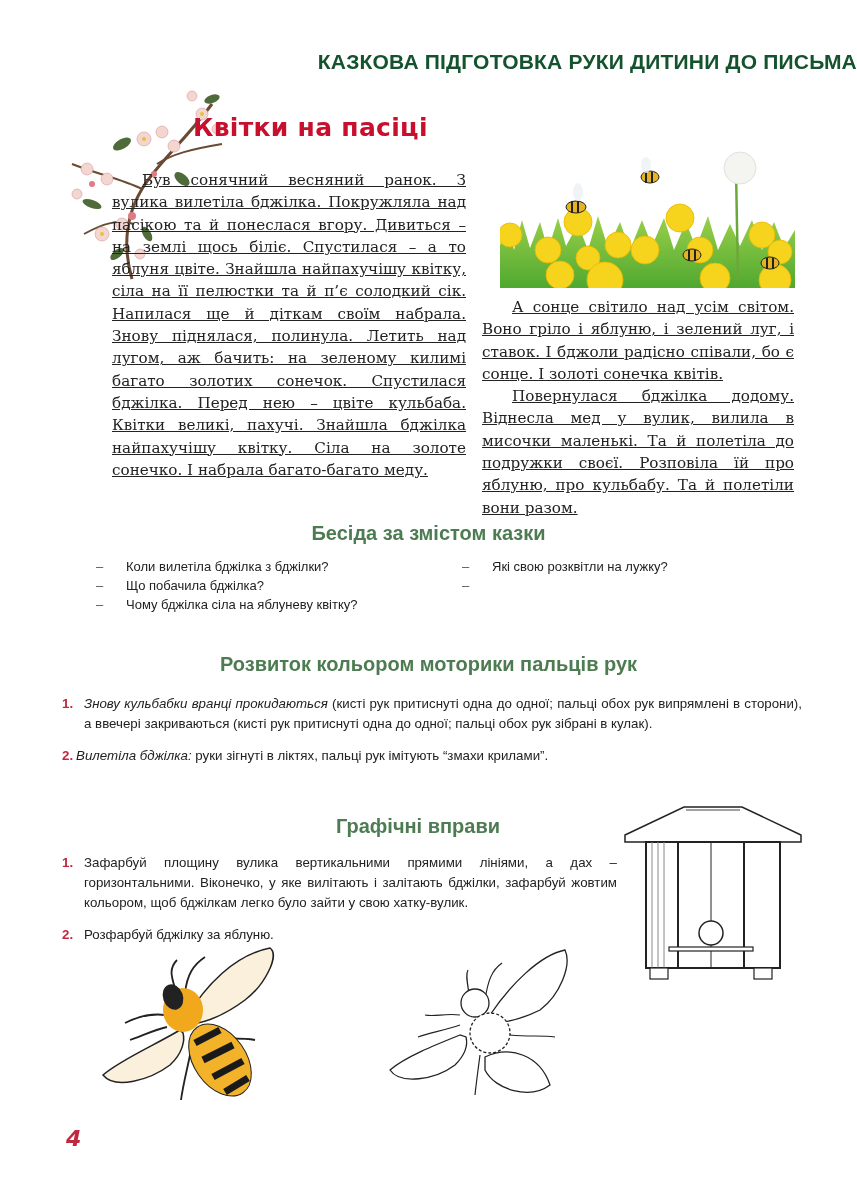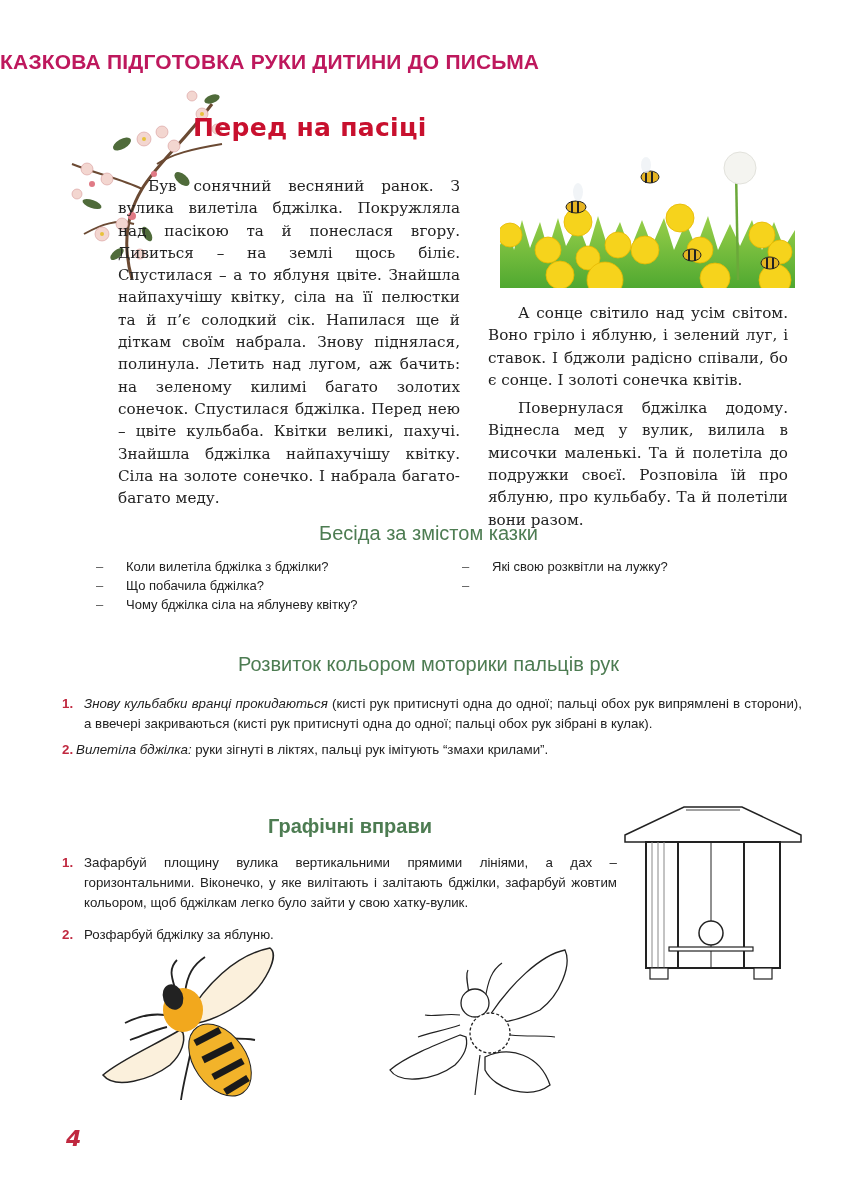"КАЗКОВА ПІДГОТОВКА РУКИ ДИТИНИ ДО" .main-title { color: #be185d -> #14532d; text-align: left -> right }
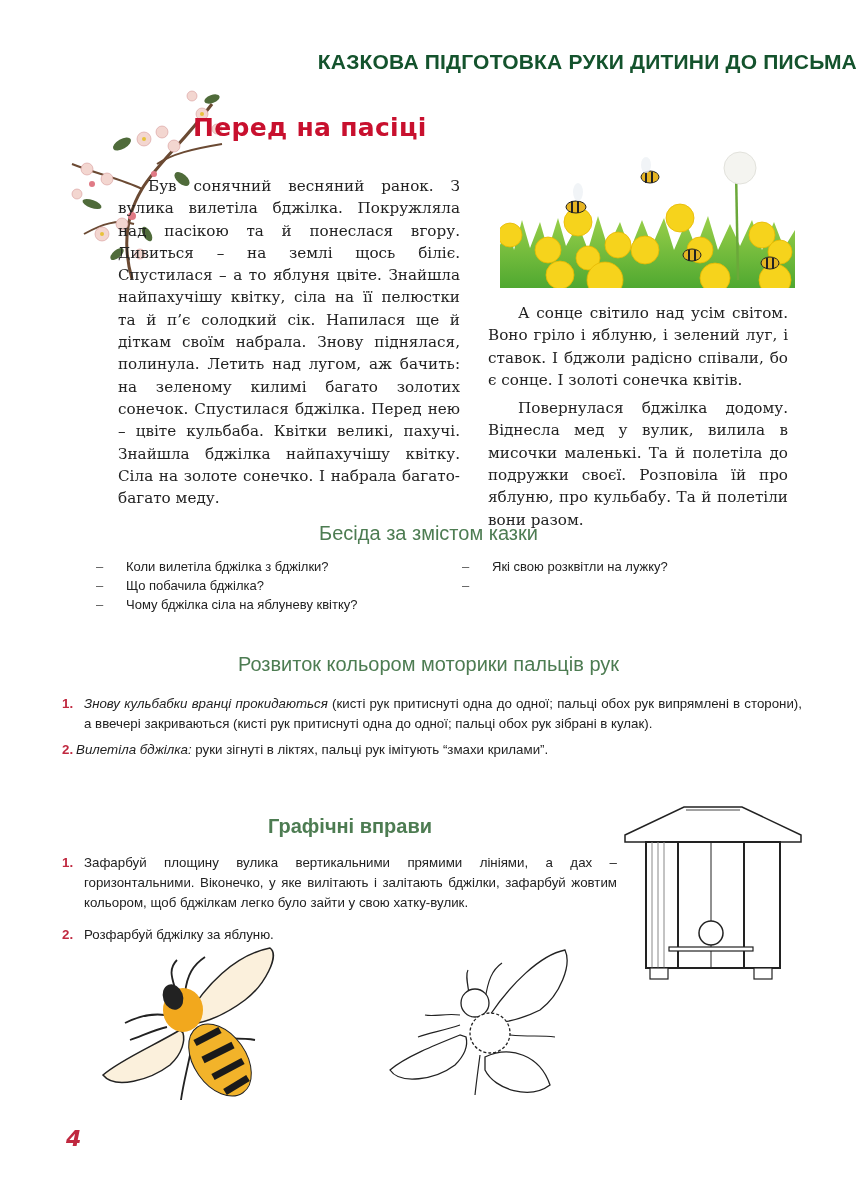"Перед на пасіці" div.abs { text: Перед -> Квітки }
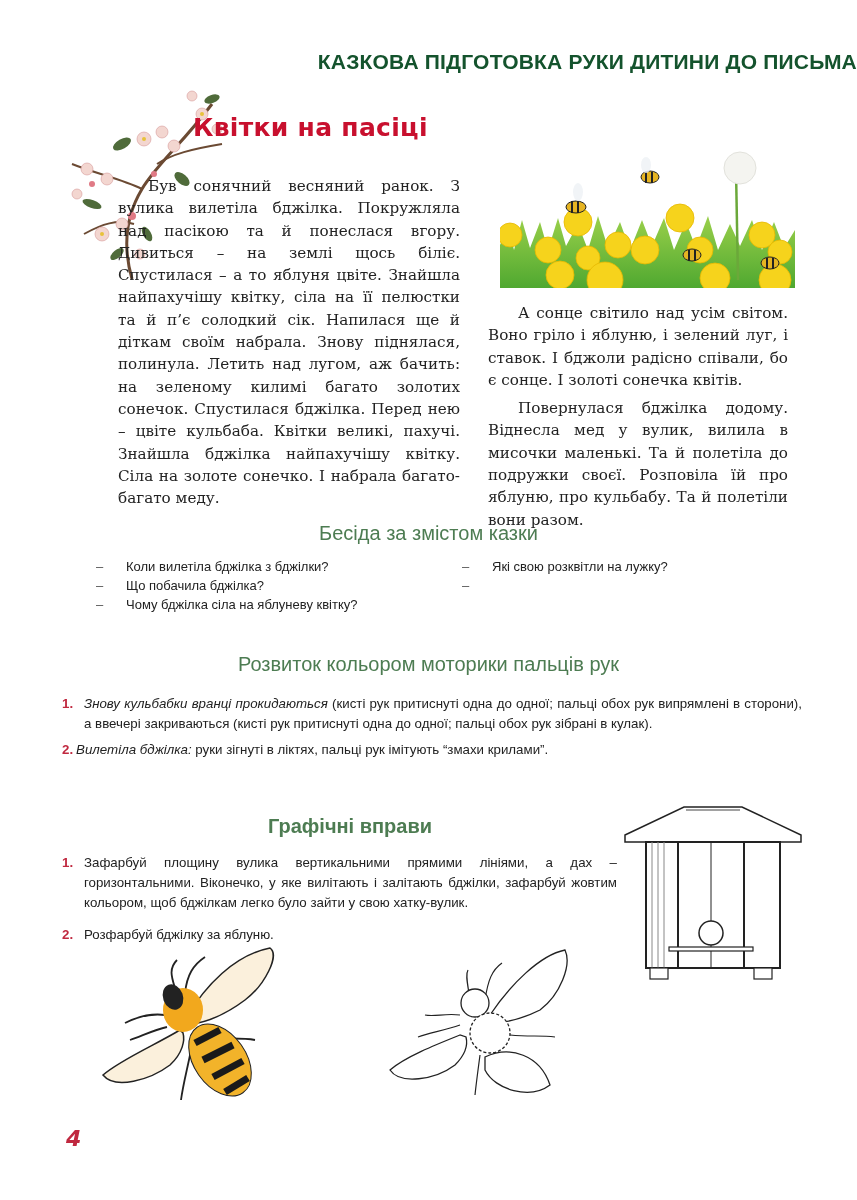"Був сонячний весняний ранок. З" .story p { margin: 6px -> 0; text-decoration: none -> underline }
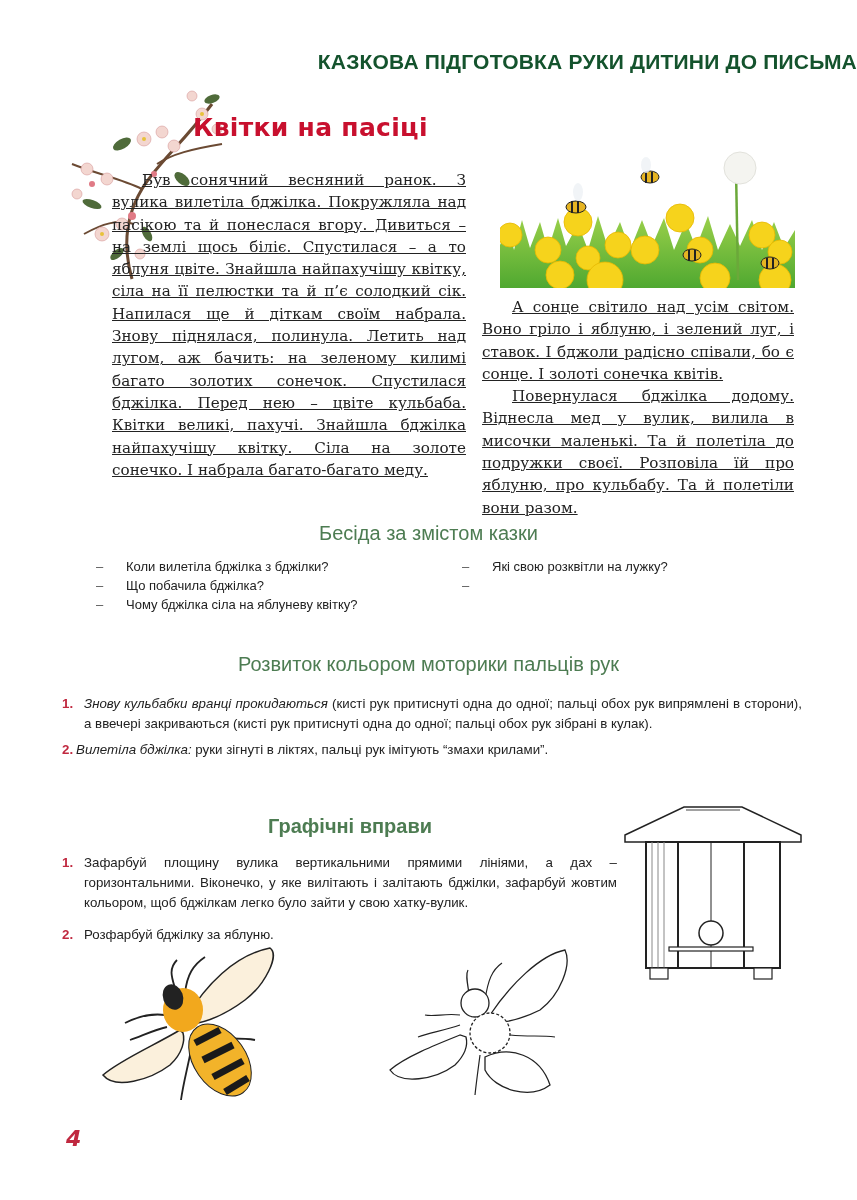"Бесіда за змістом казки" .section-heading { font-weight: normal -> bold }
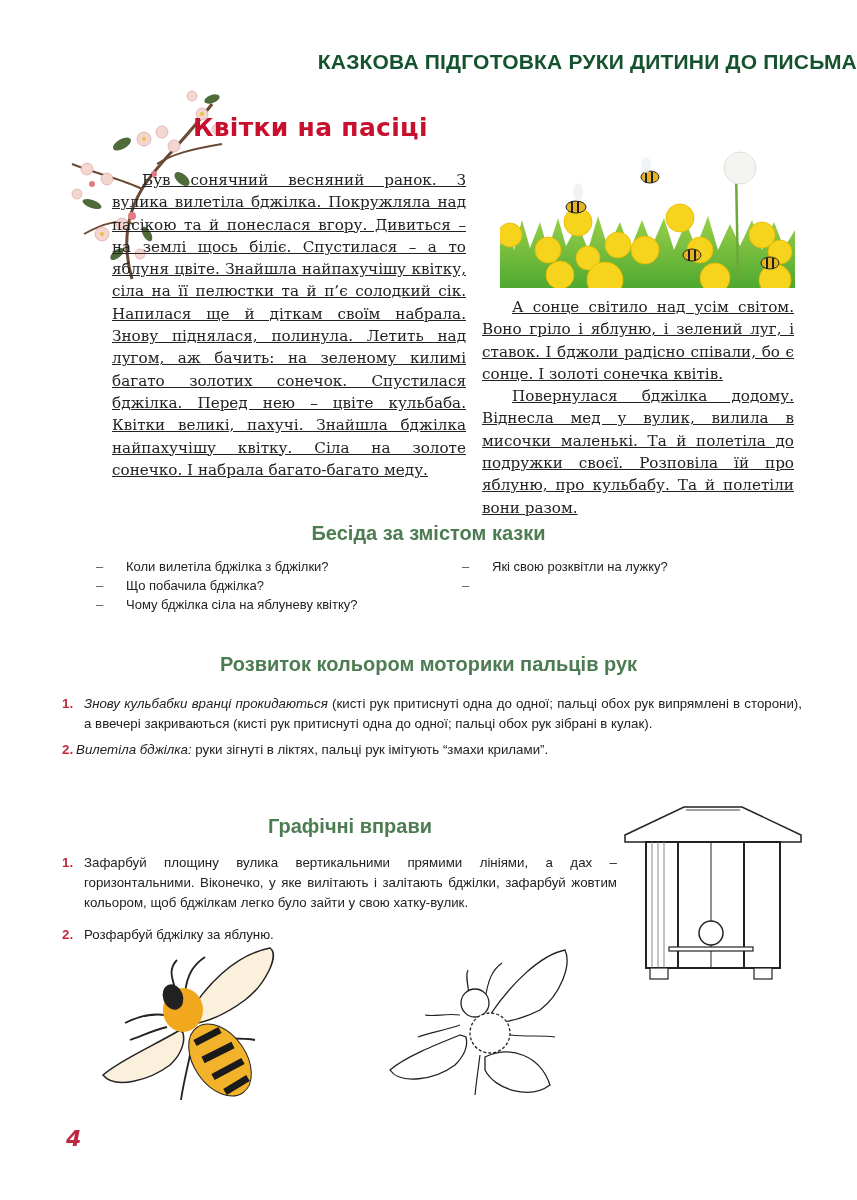"2. Вилетіла бджілка: руки зігнуті" div.ex-item { margin-top: 6px -> 12px }
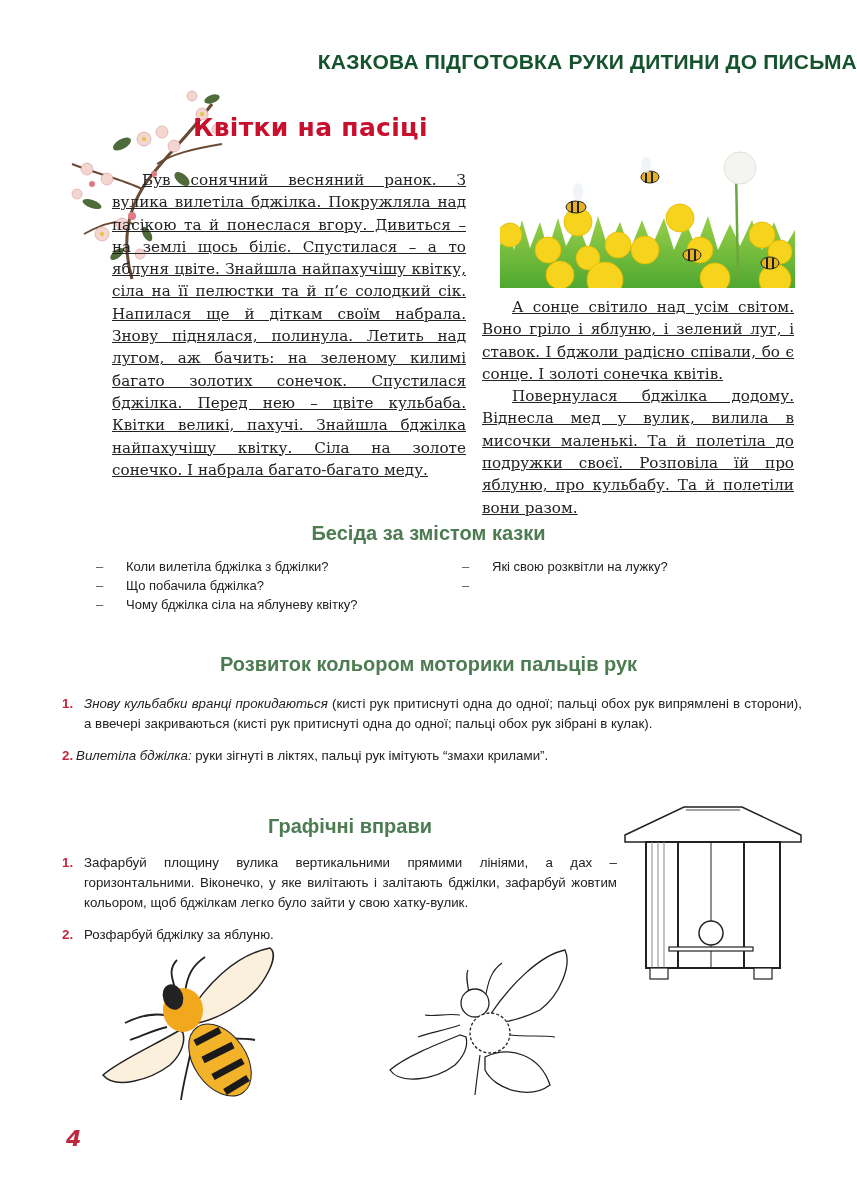"Графічні вправи" div.abs { text-align: center -> right }
